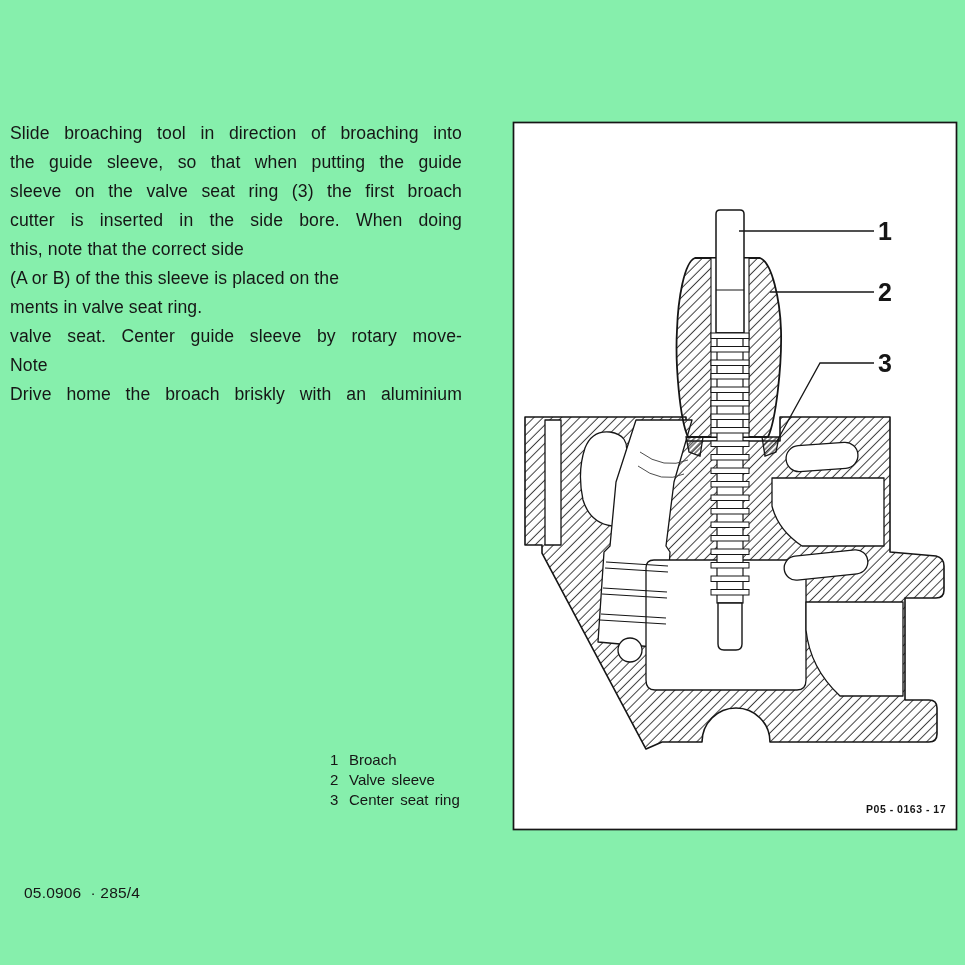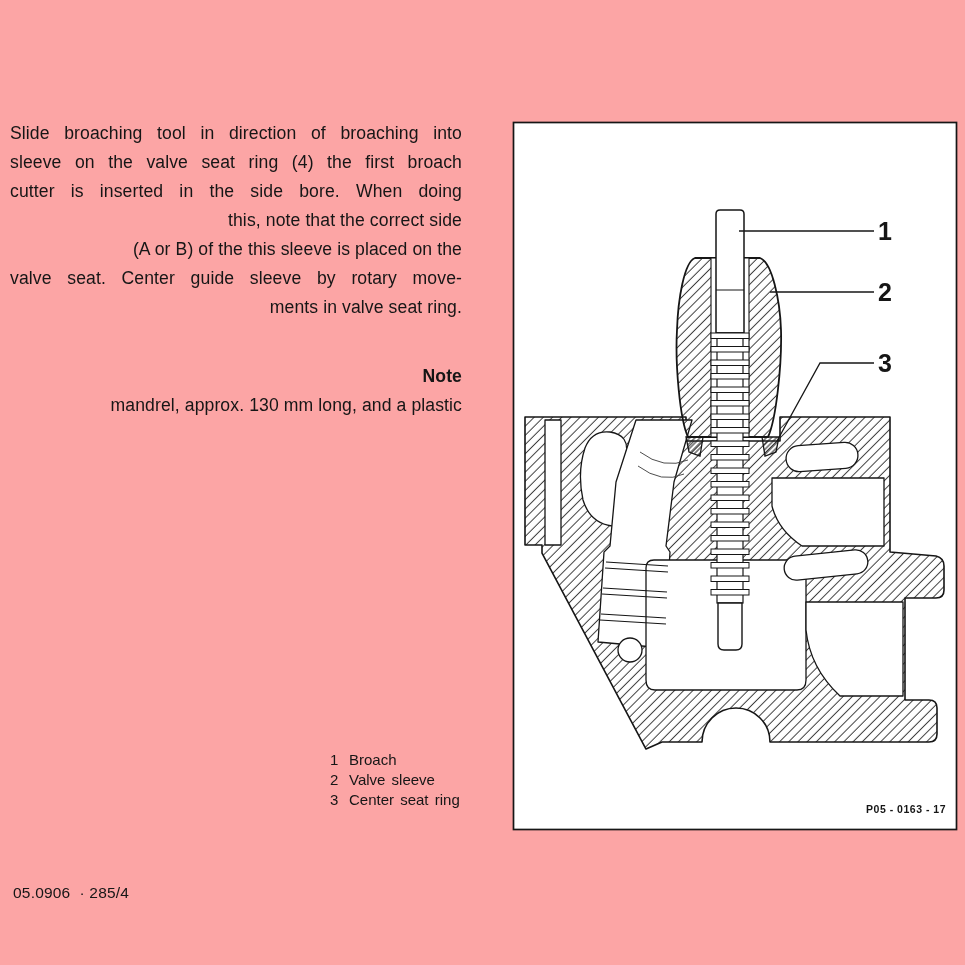"Slide broaching tool in direction" .page { background: #fca5a5 -> #86efac }
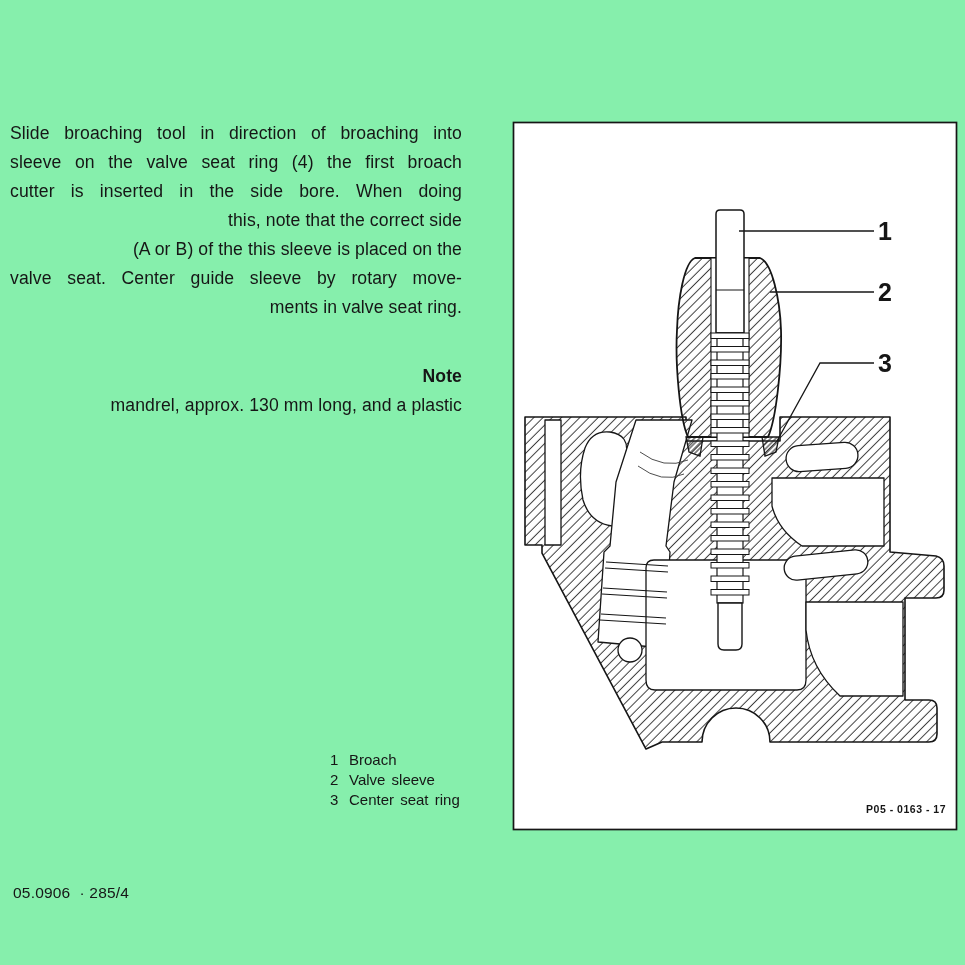"the guide sleeve, so that" div.line { html: none -> <div>the guide sleeve, so that when putting the guide</div> }
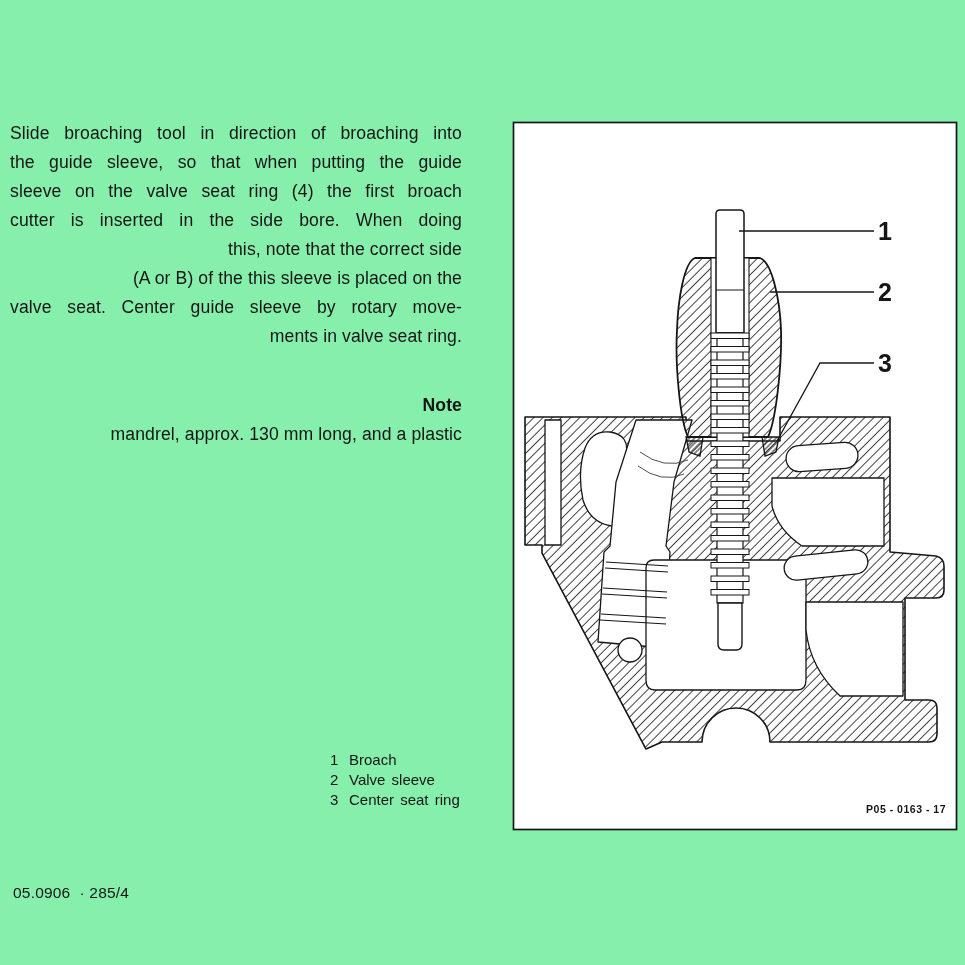"sleeve on the valve seat" div.line { text: 4 -> 3 }
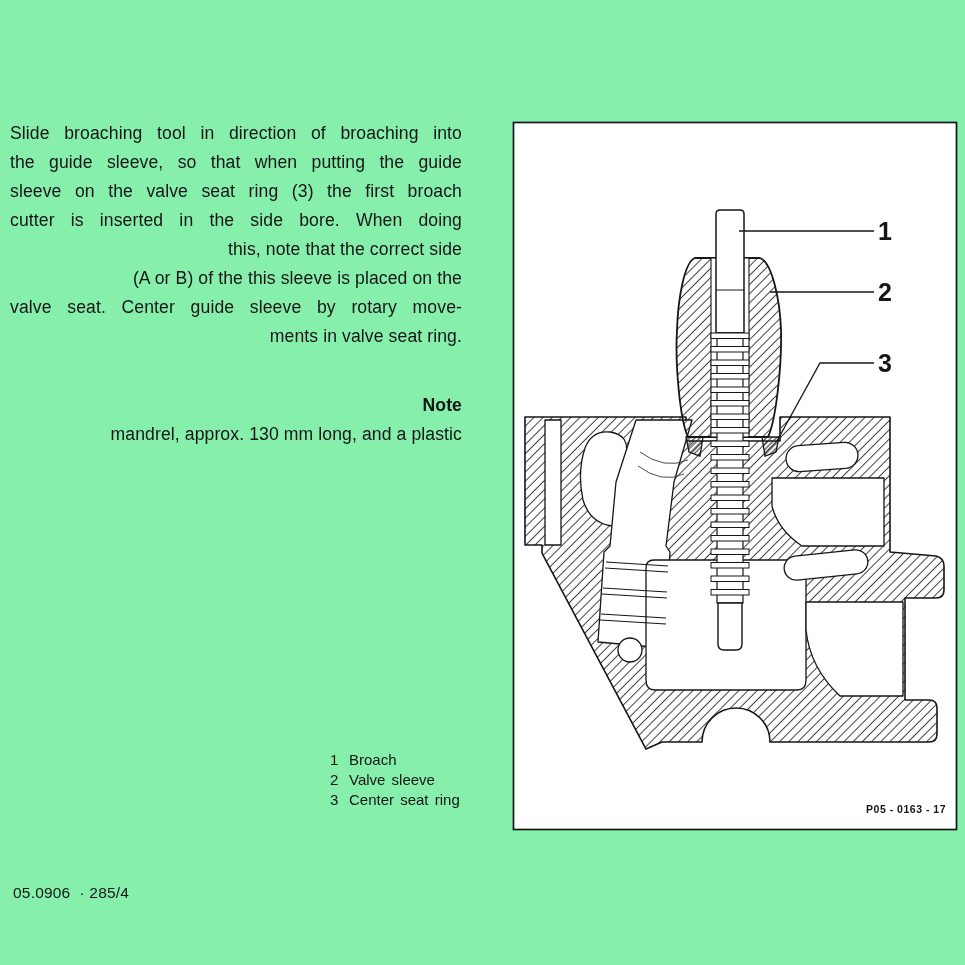"this, note that the correct" .line { text-align: right -> none }
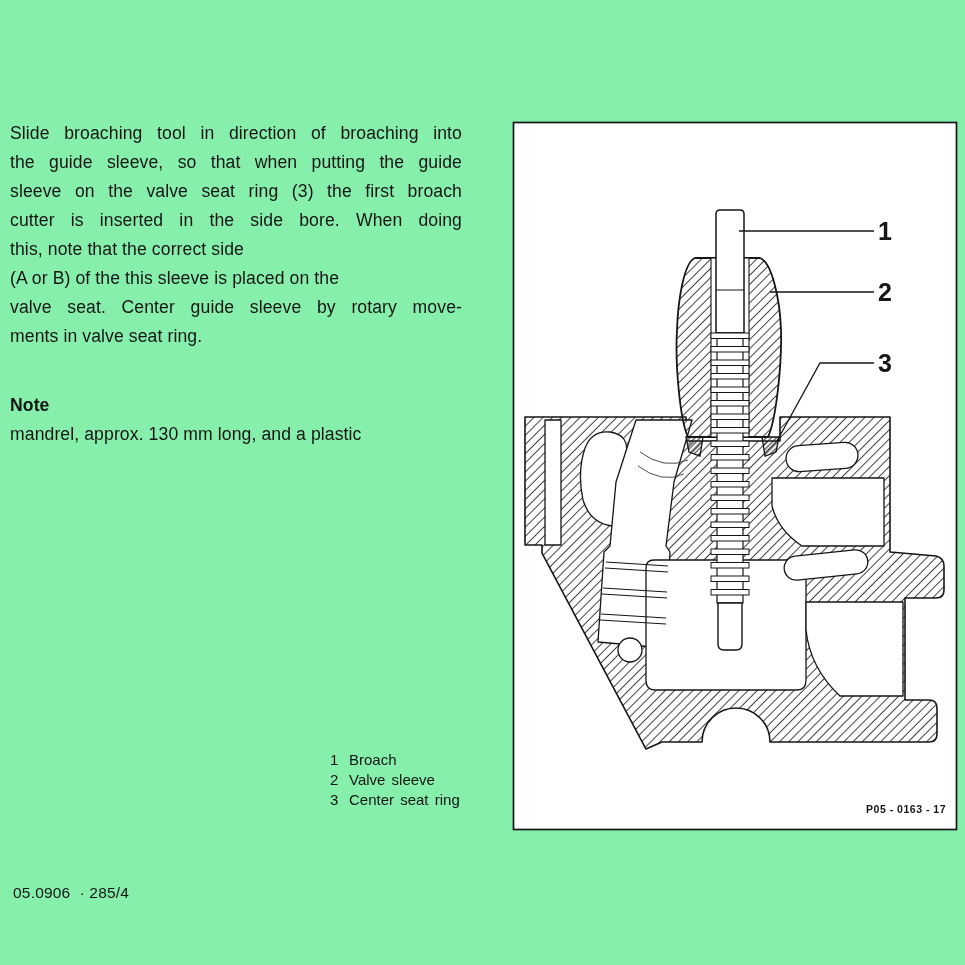"valve seat. Center guide sleeve" div.line { order: before "ments in valve seat ring." -> after "ments in valve seat ring." }
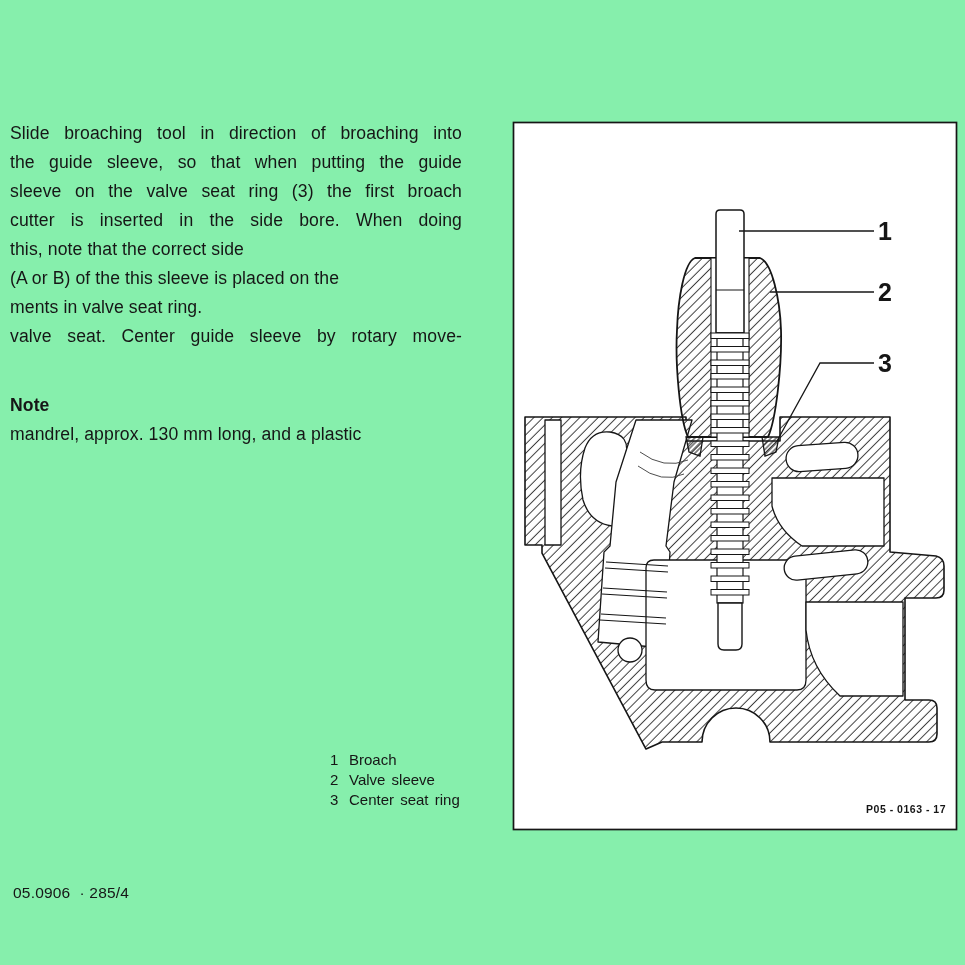"Note" .line.bold { font-weight: bold -> normal; margin-top: 40px -> none }
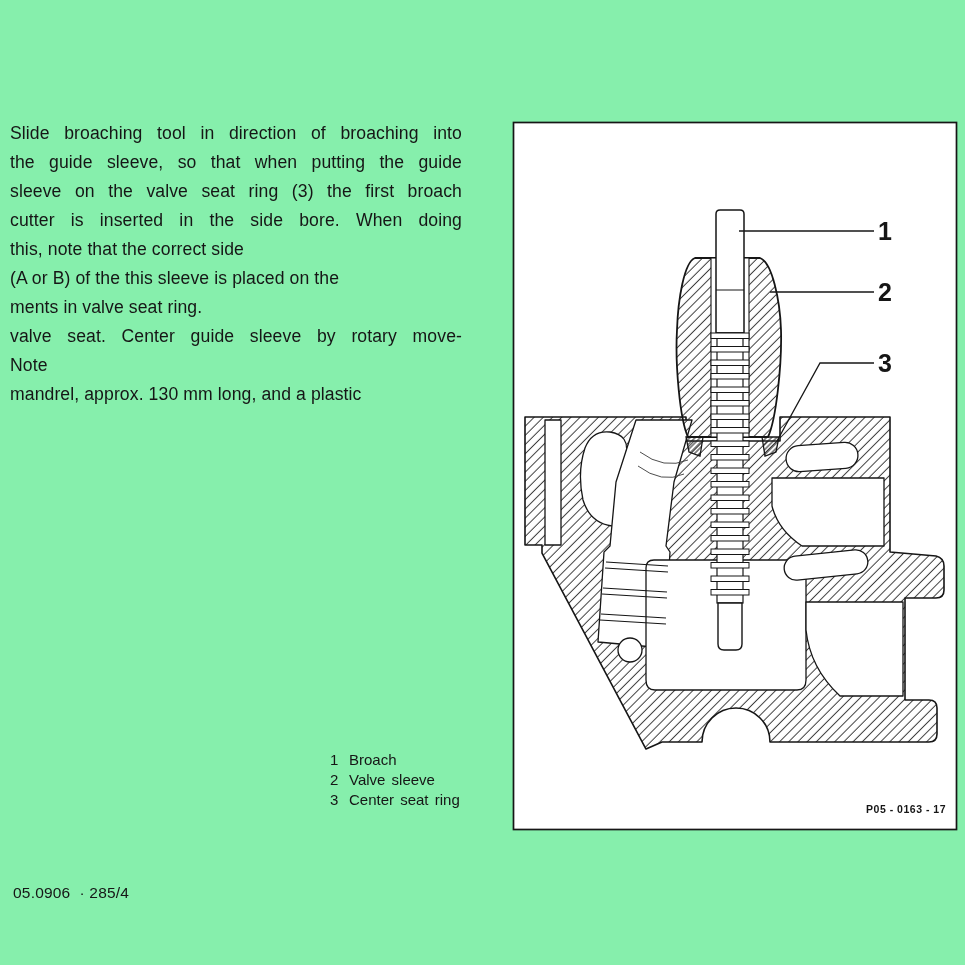"Drive home the broach briskly" div.line { html: none -> <div>Drive home the broach briskly with an aluminium</div> }
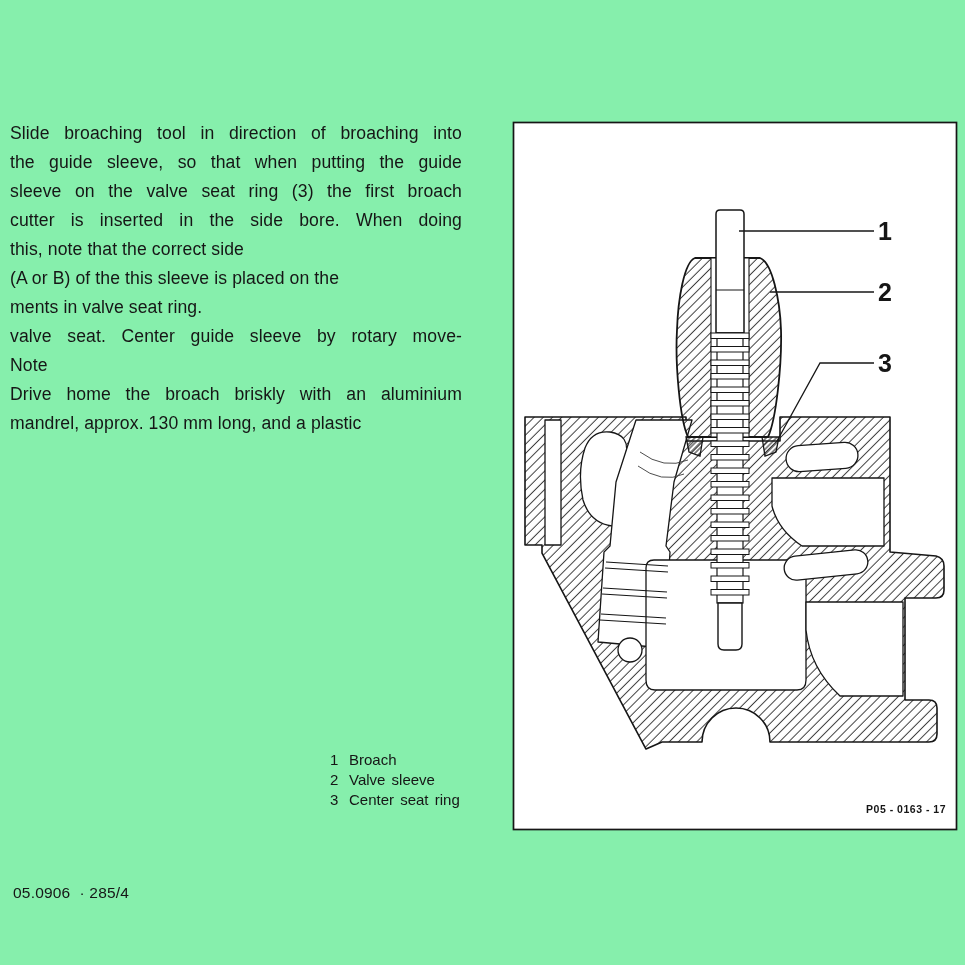"mandrel, approx. 130 mm long," div.line { html: <div>mandrel, approx. 130 mm long, and a plastic</div> -> none }
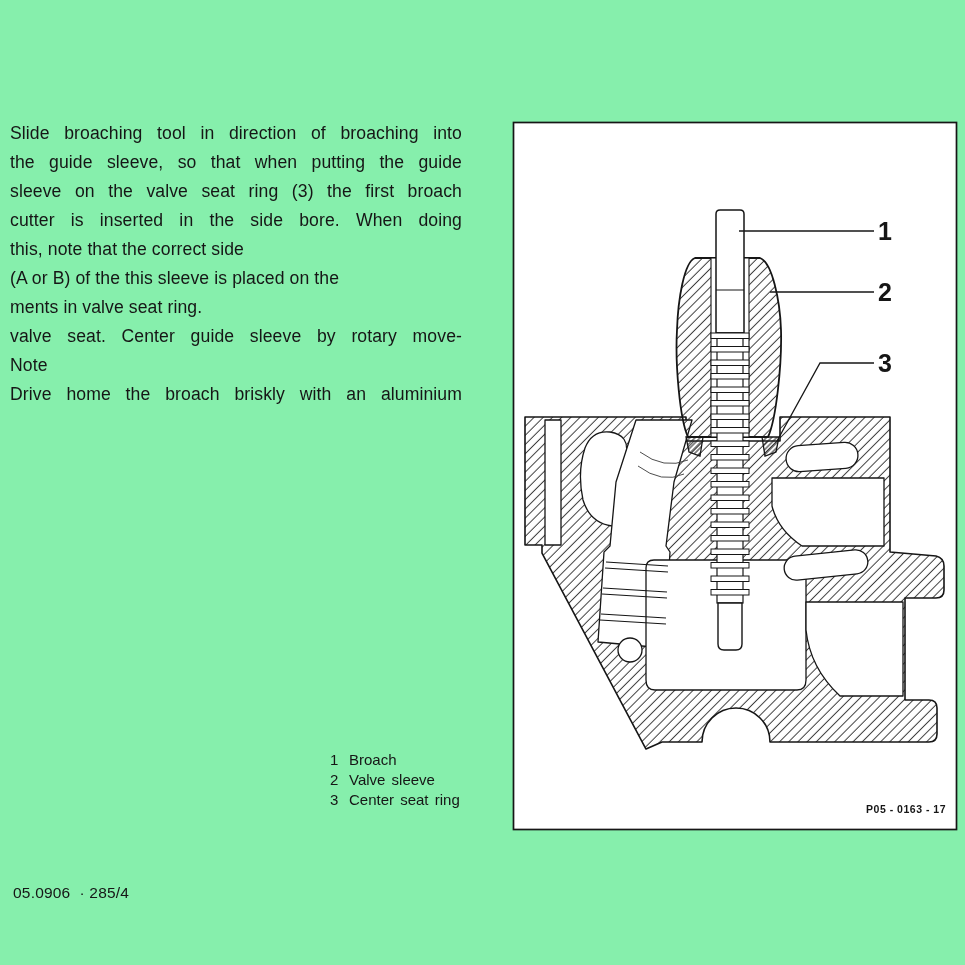"05.0906 · 285/4" .footer { left: 13px -> 24px }
